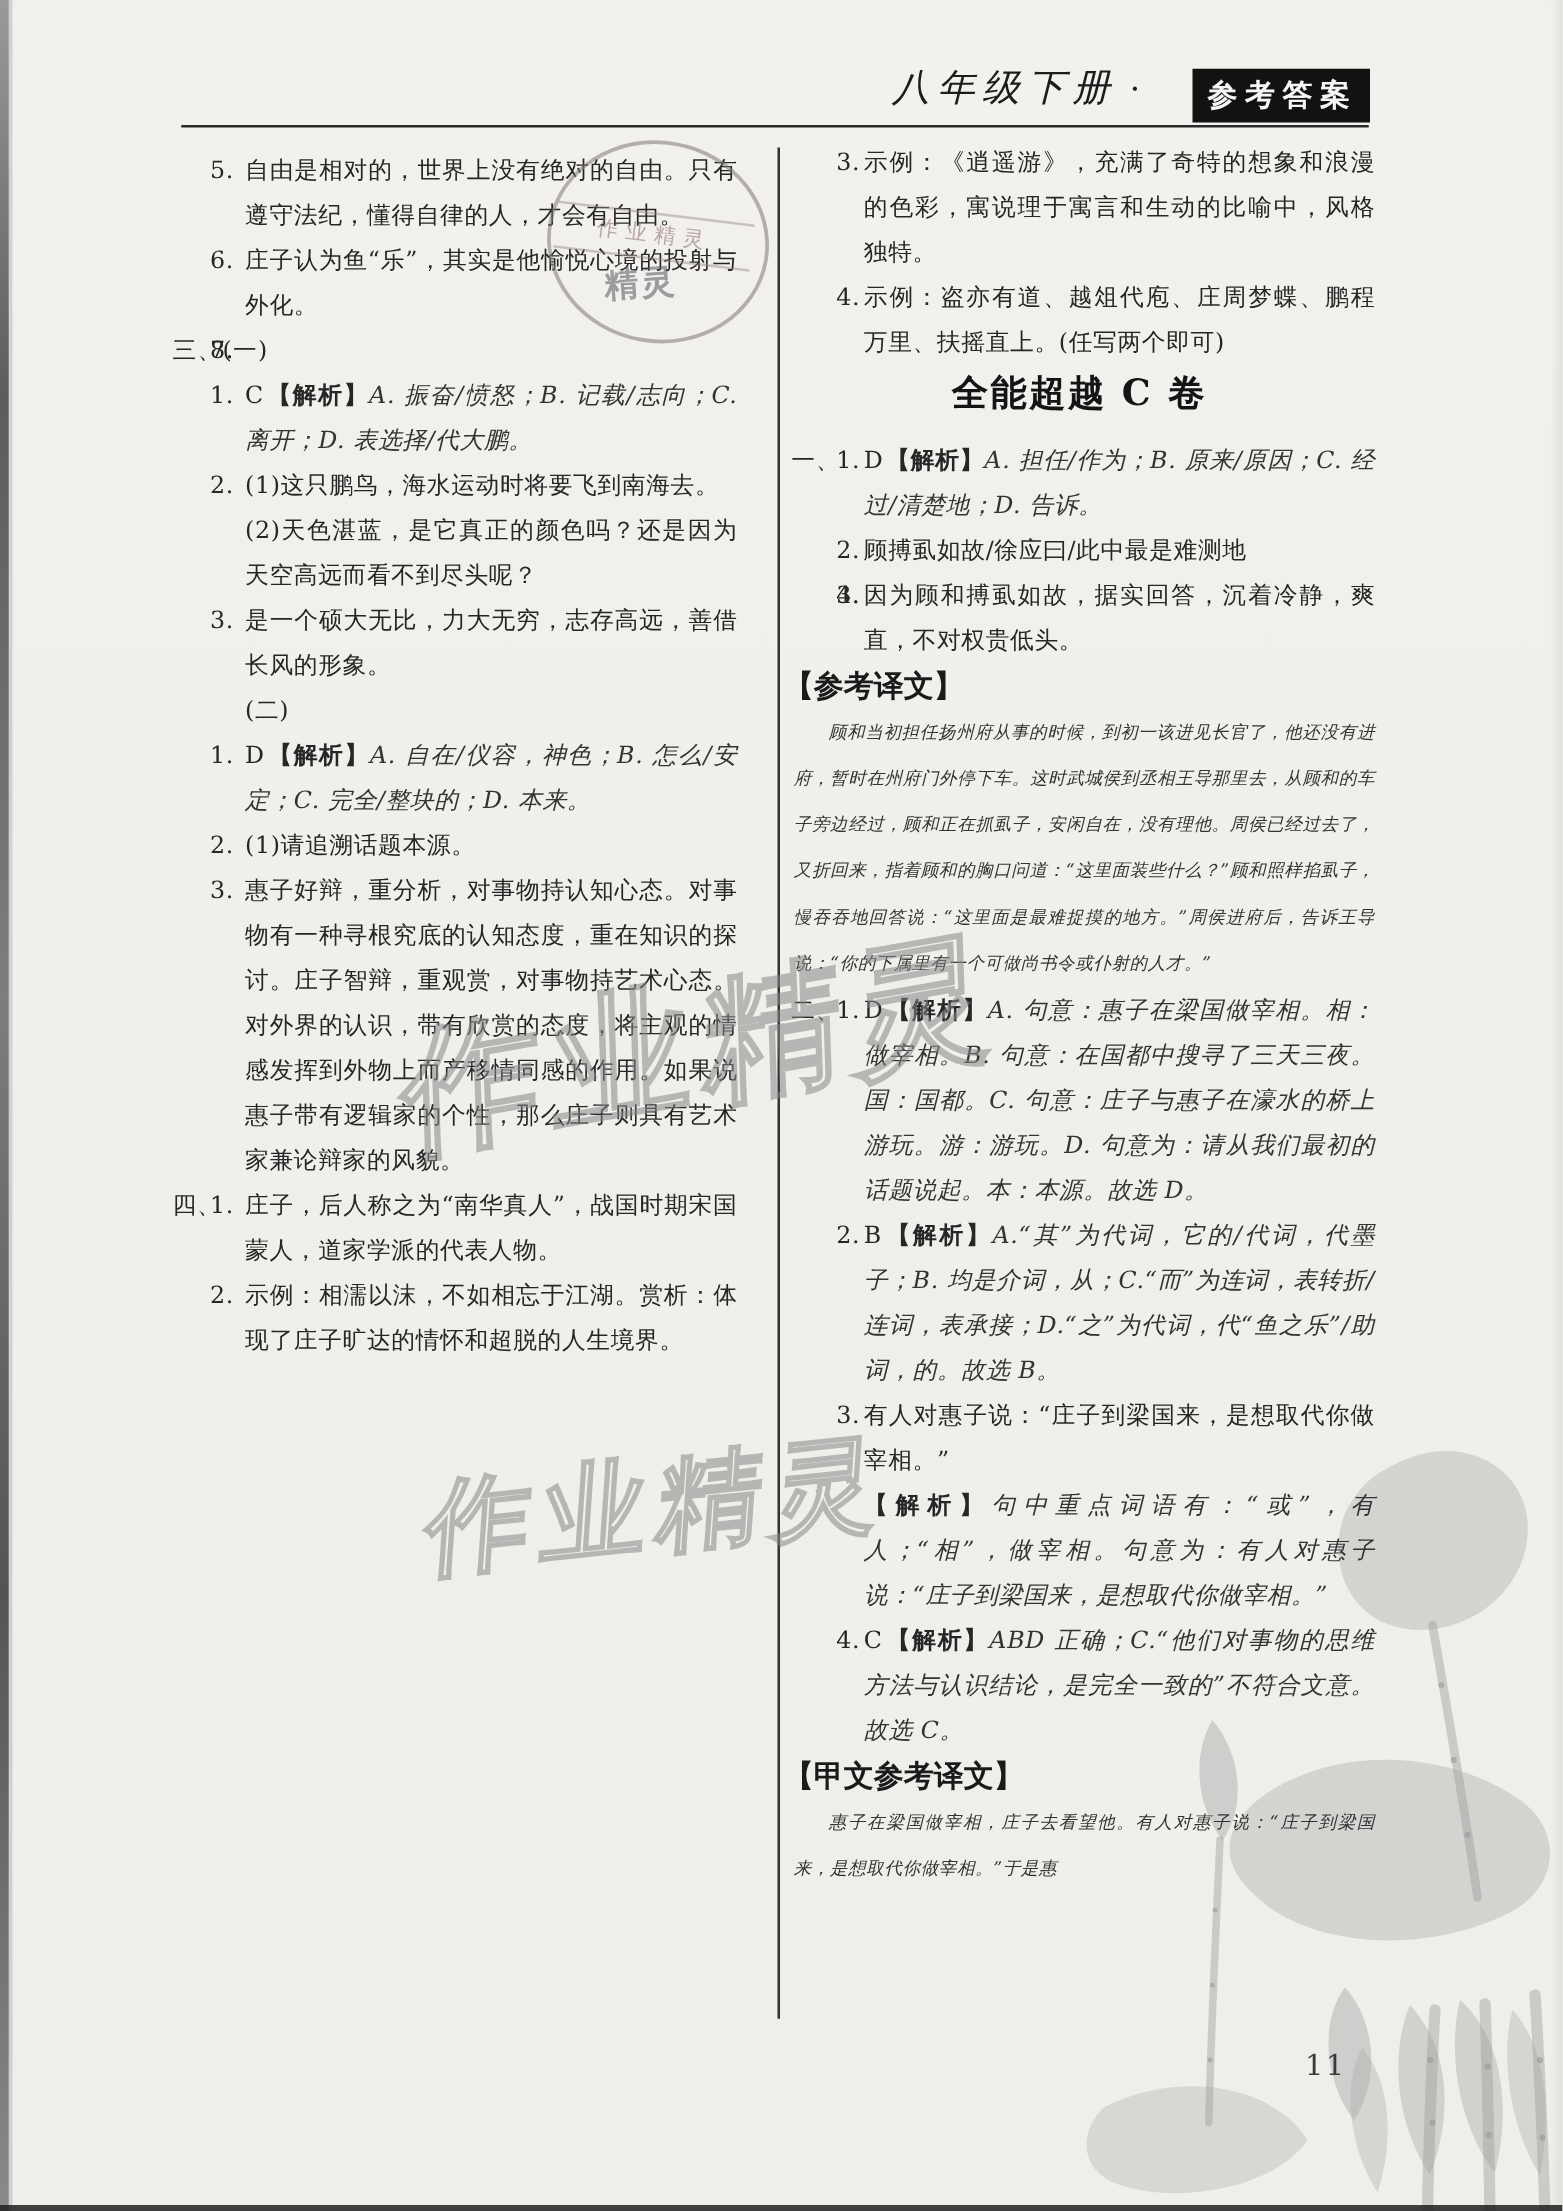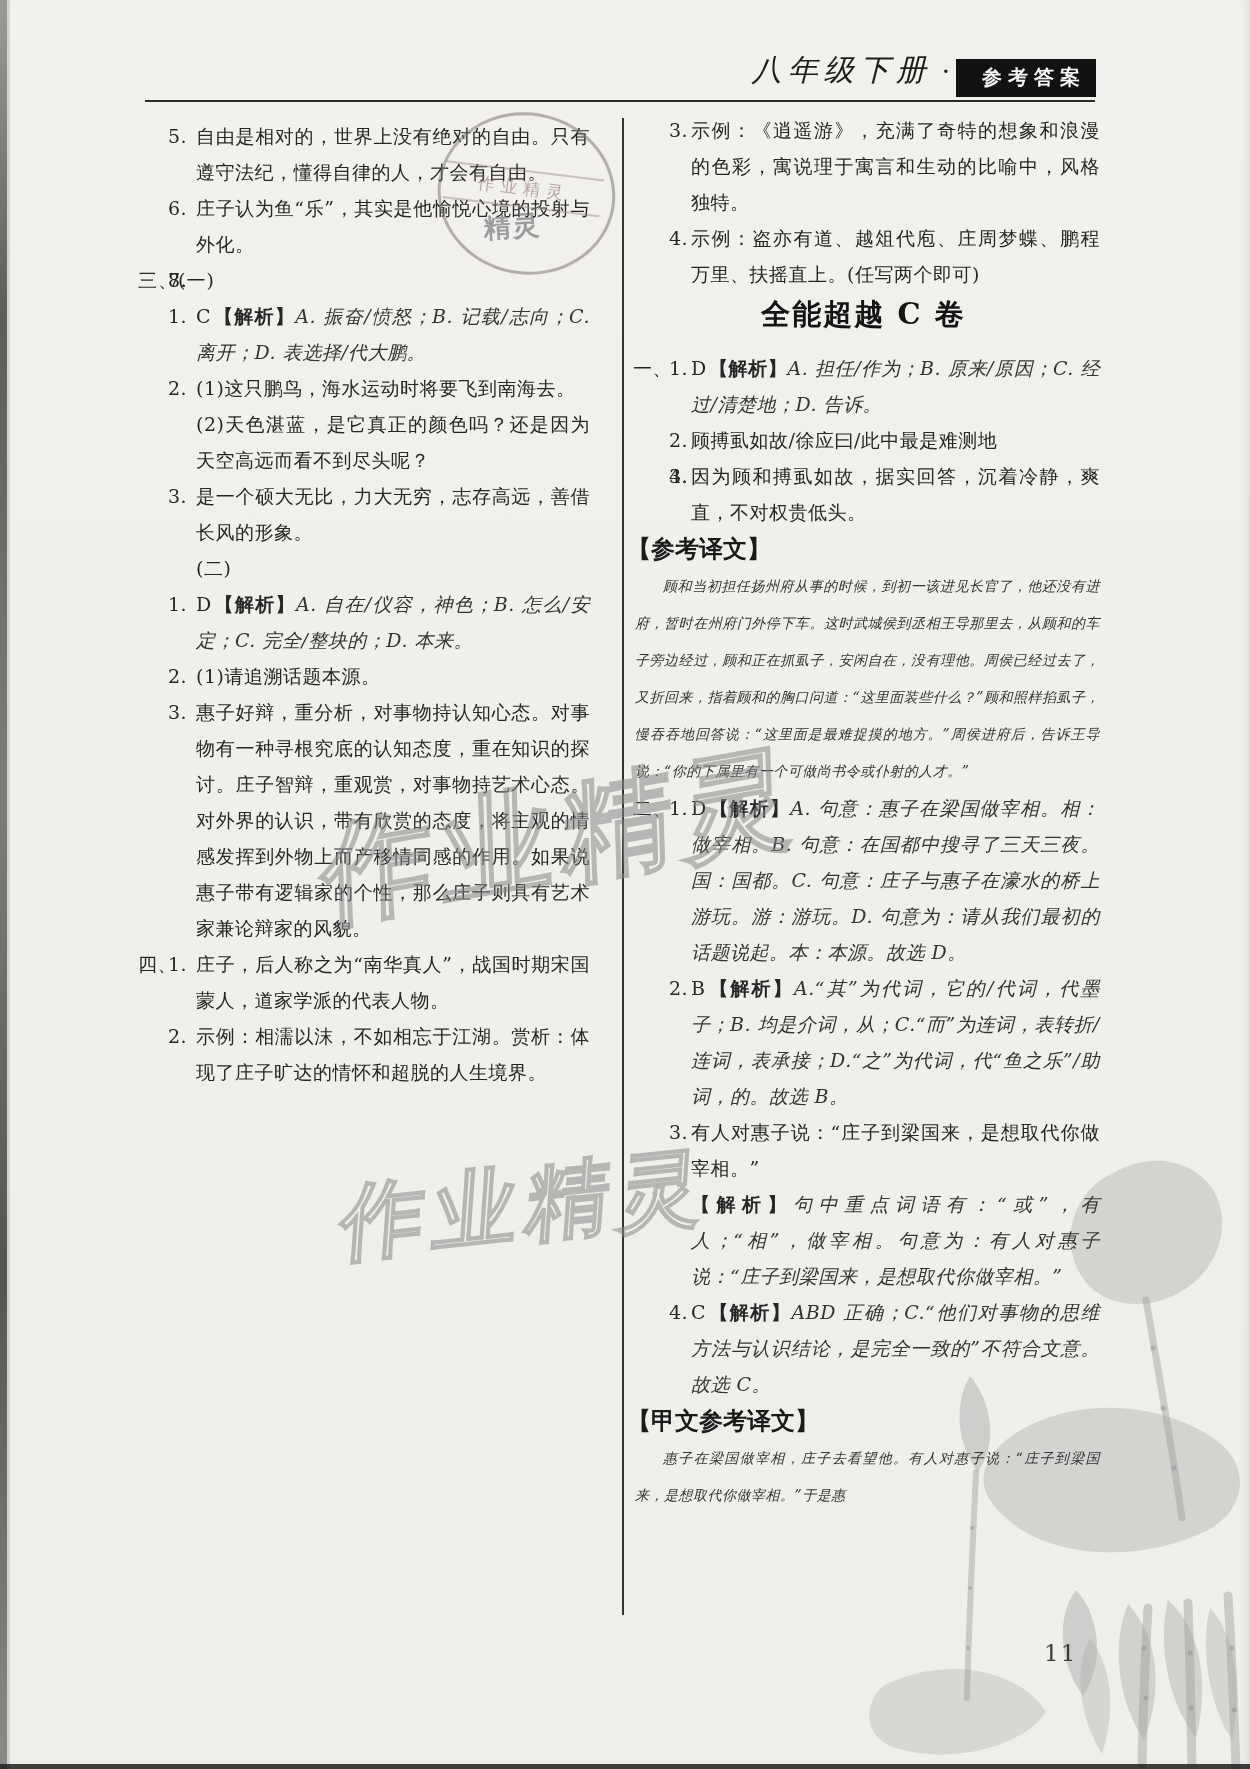"参考答案" .header .badge { font-size: 20px -> 24px; margin-left: none -> 36px; padding: 5px 10px 6px 26px -> 5px 10px 6px 12px }
